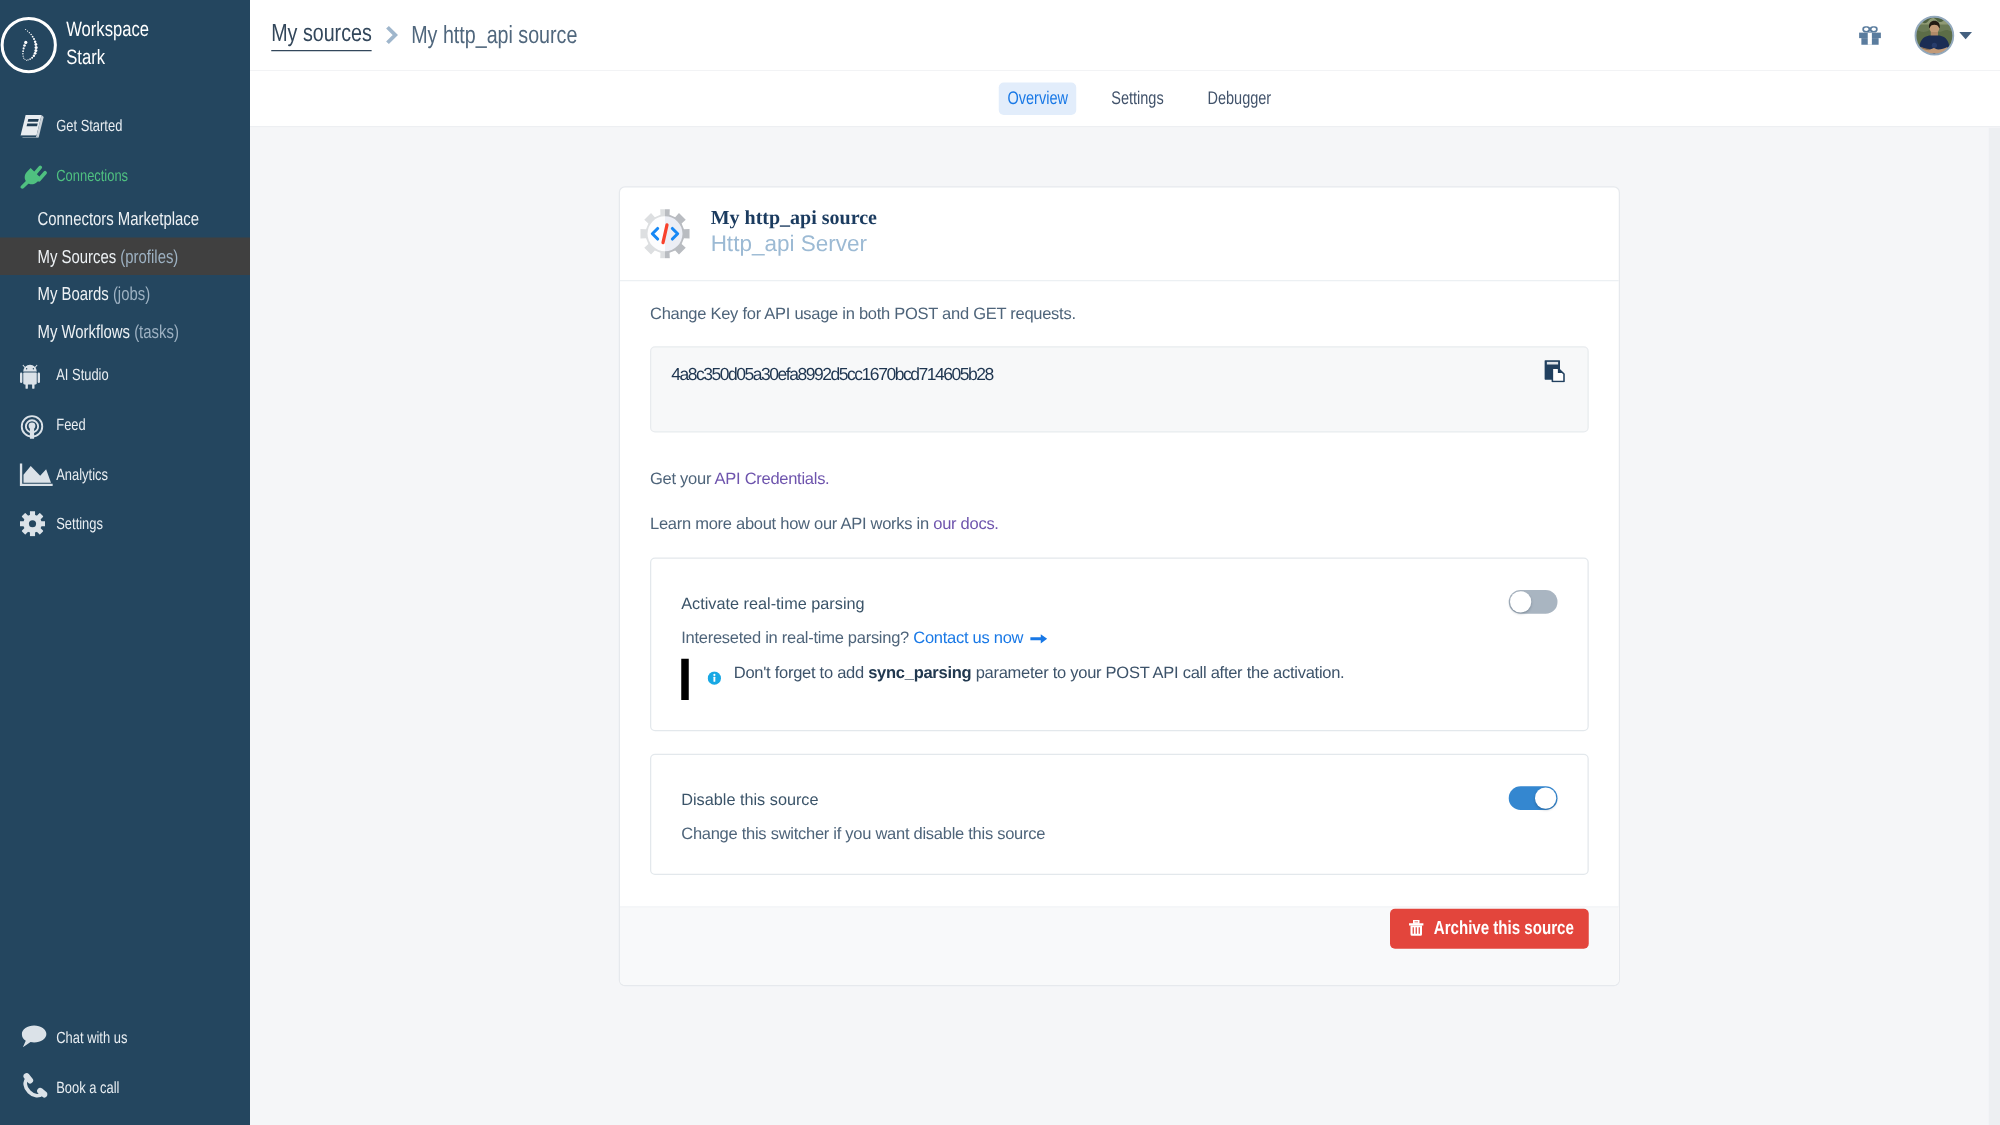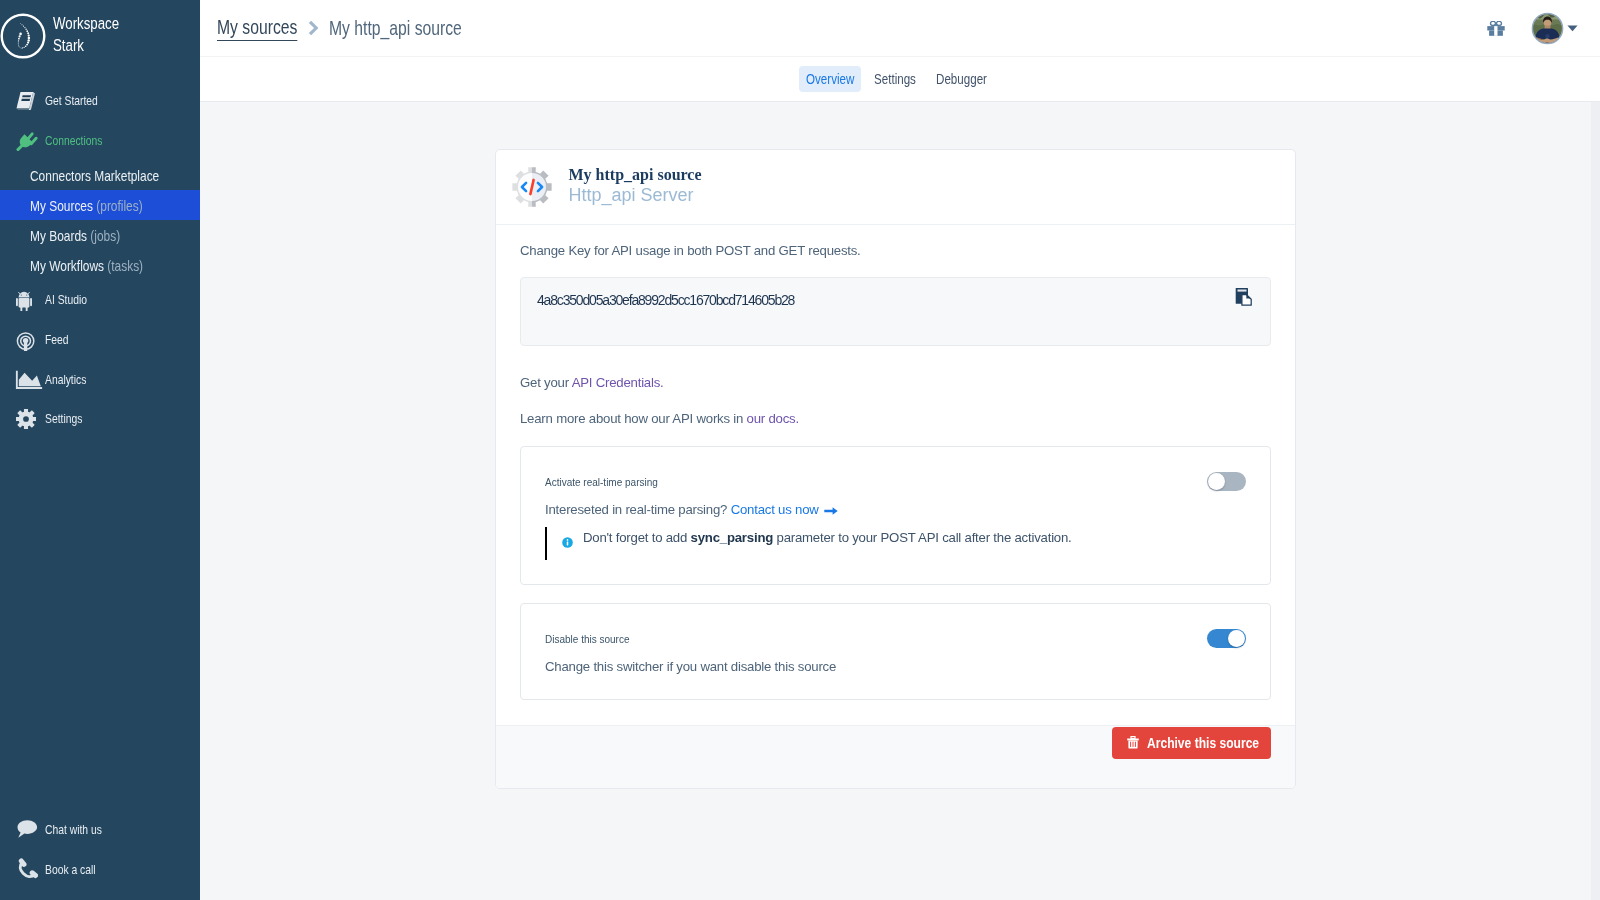"Overview" .tabs { gap: 6px -> 21px }
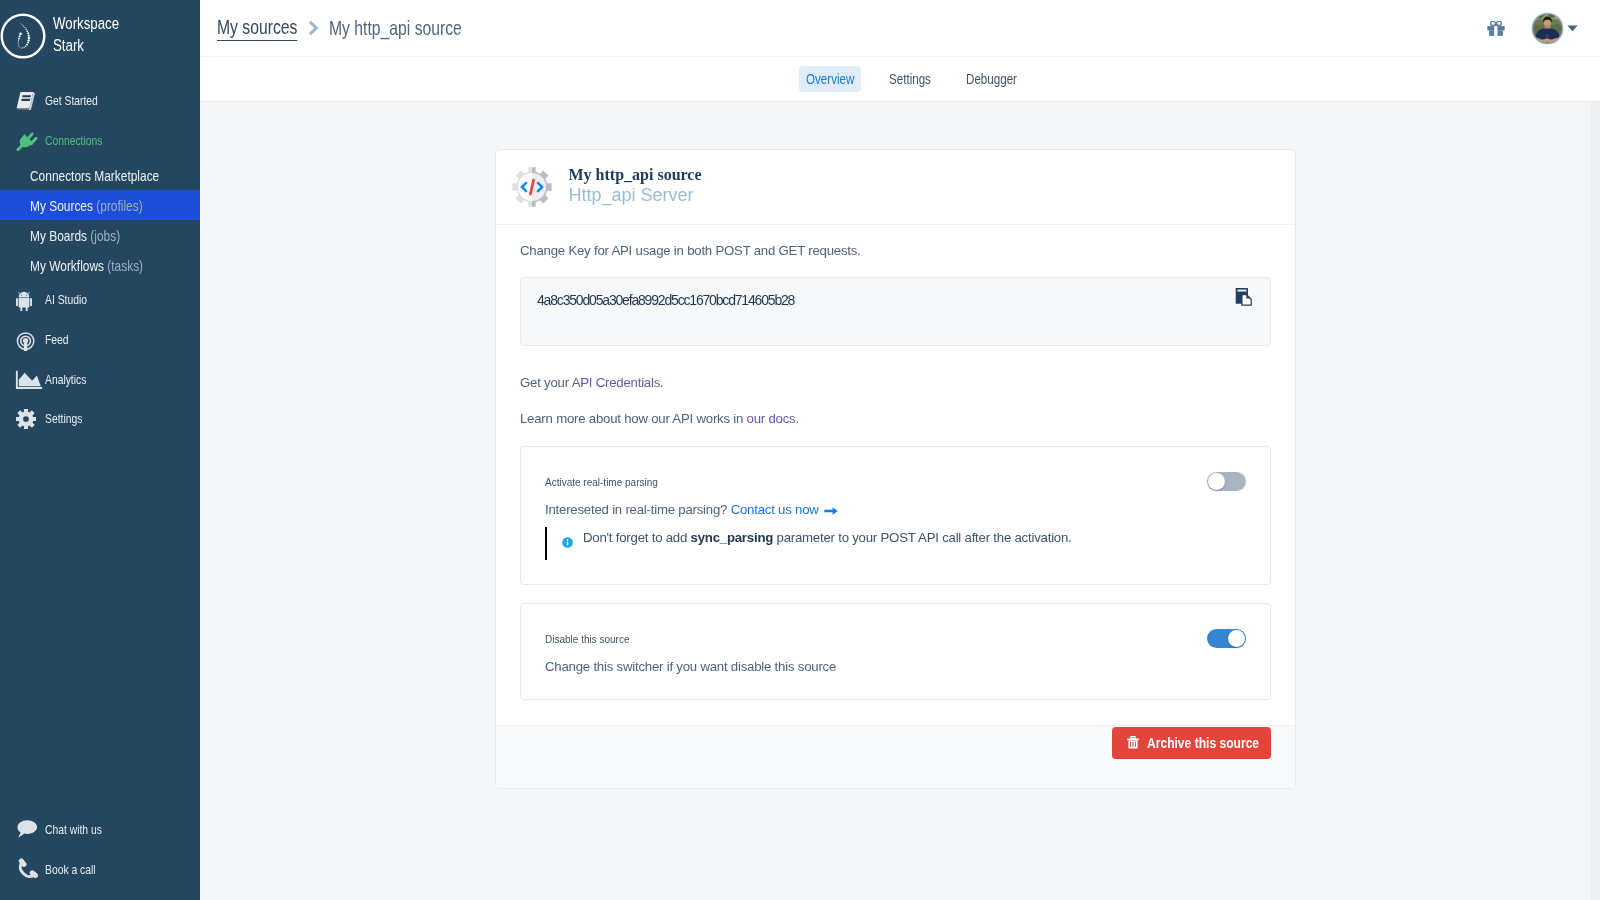"My Sources (profiles)" .sub-item.active { background: #1d4ed8 -> #404040 }
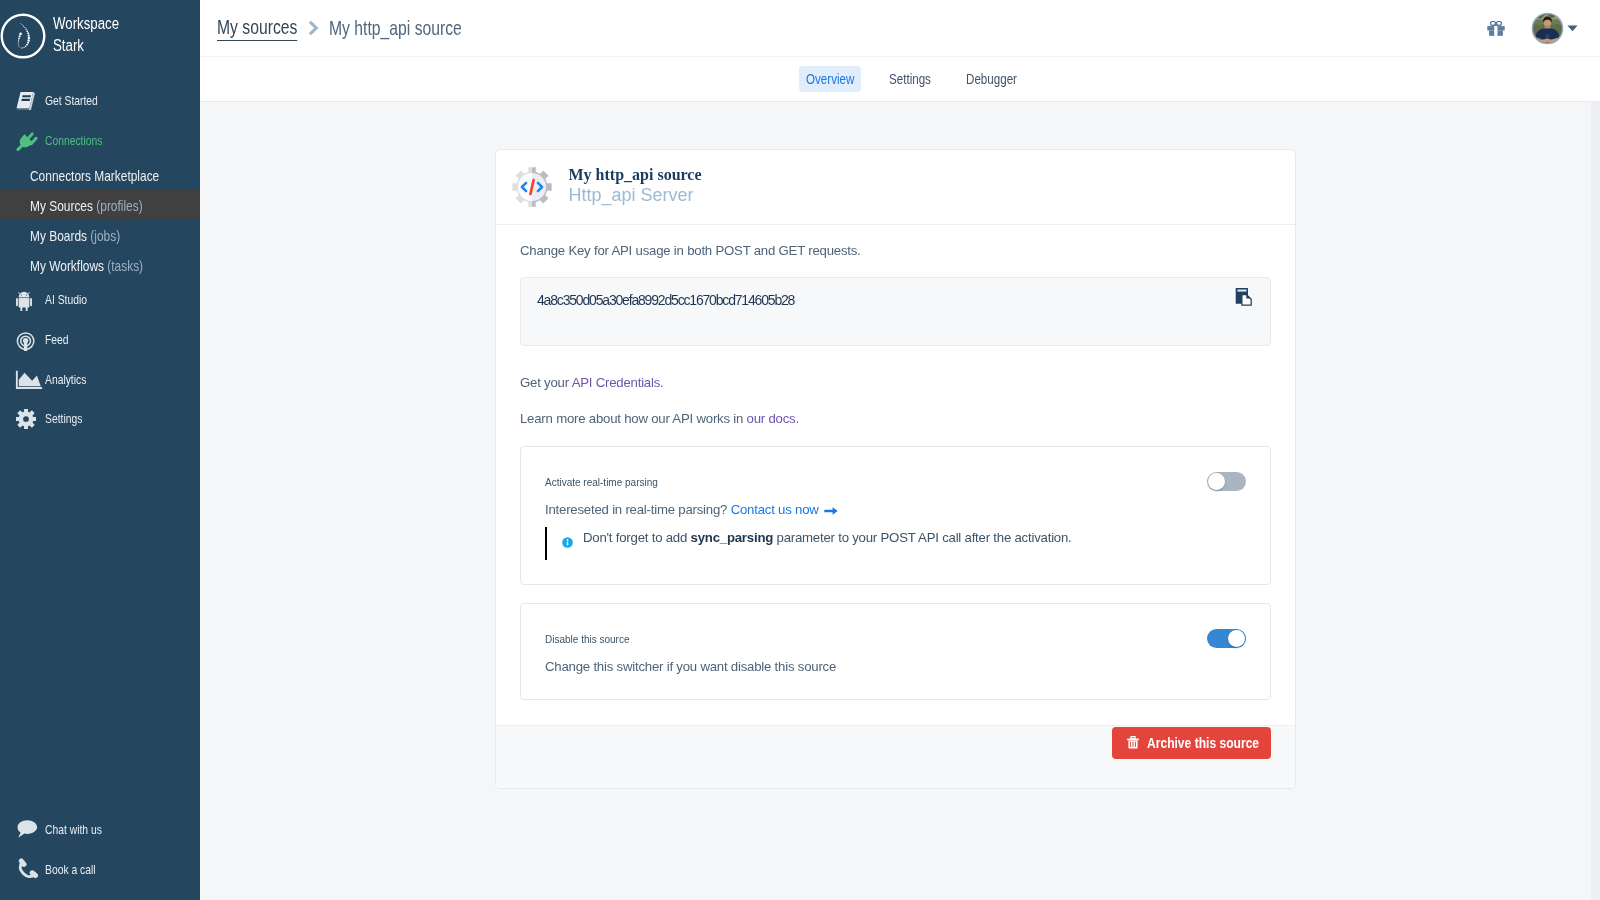"Activate real-time parsing" .panel-title { font-size: 10px -> 13px }
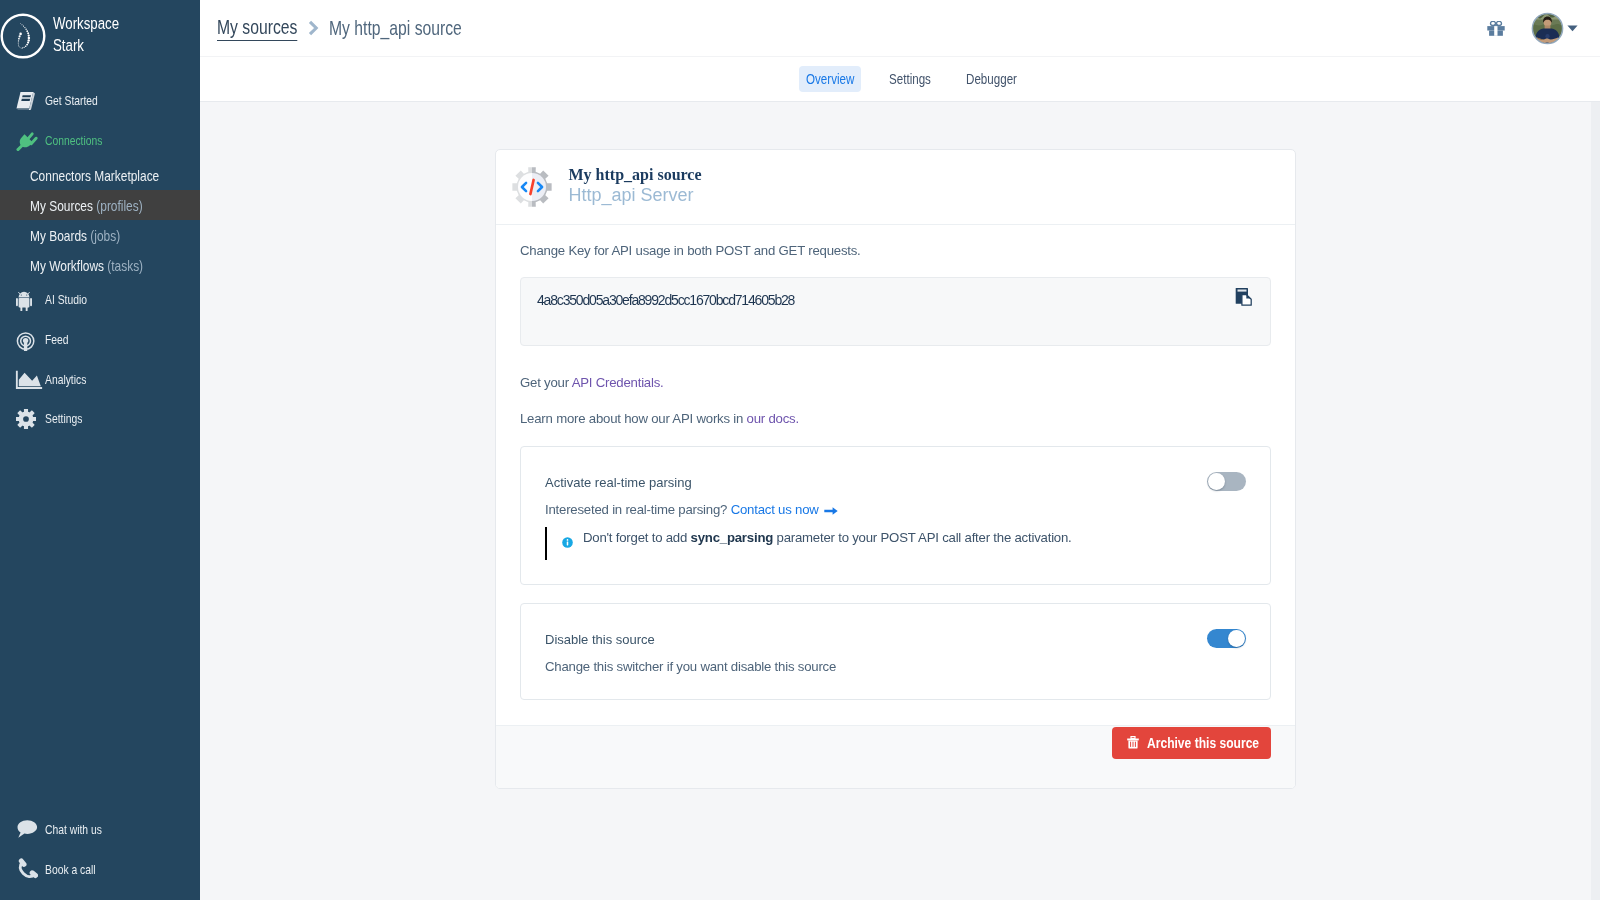"Don't forget to add sync_parsing" .note { border-left: 2px solid #000000 -> 6px solid #000000 }
